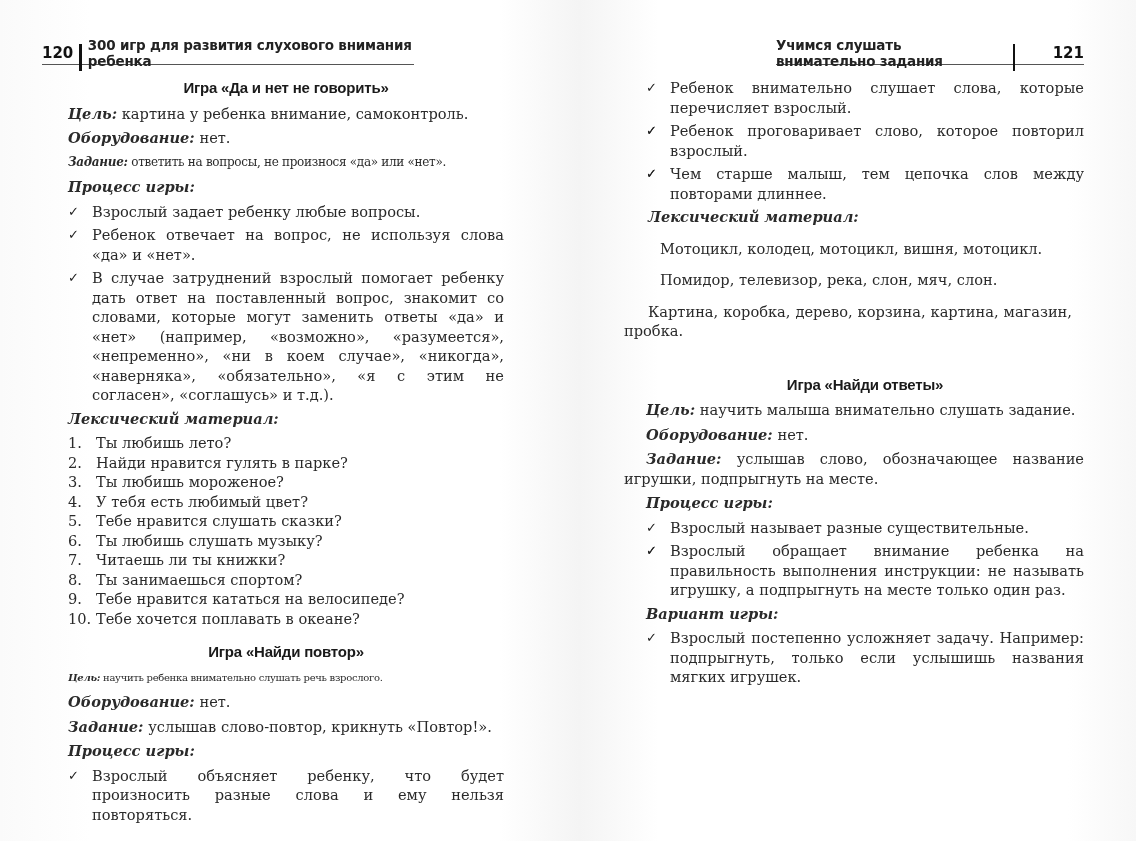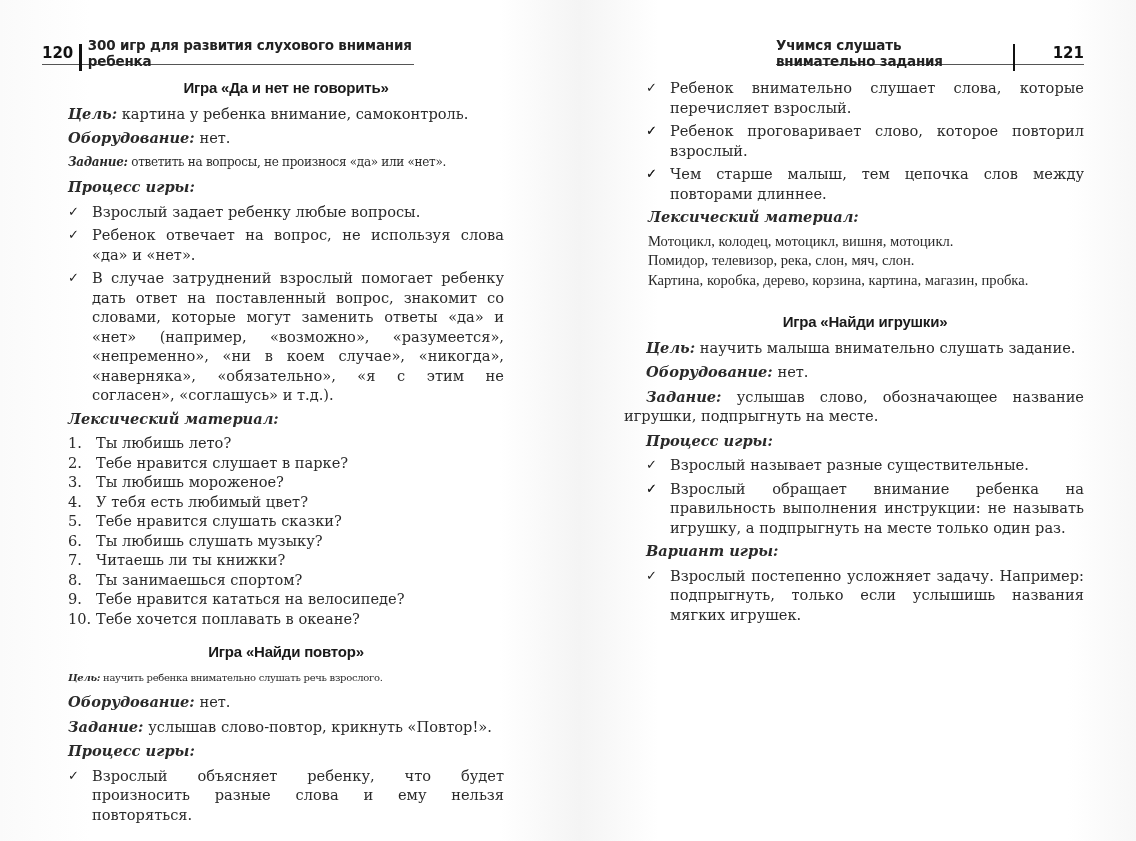"Мотоцикл, колодец, мотоцикл, вишня," .lex { font-family: Liberation Serif, serif -> none; margin: 0 -> 12px }
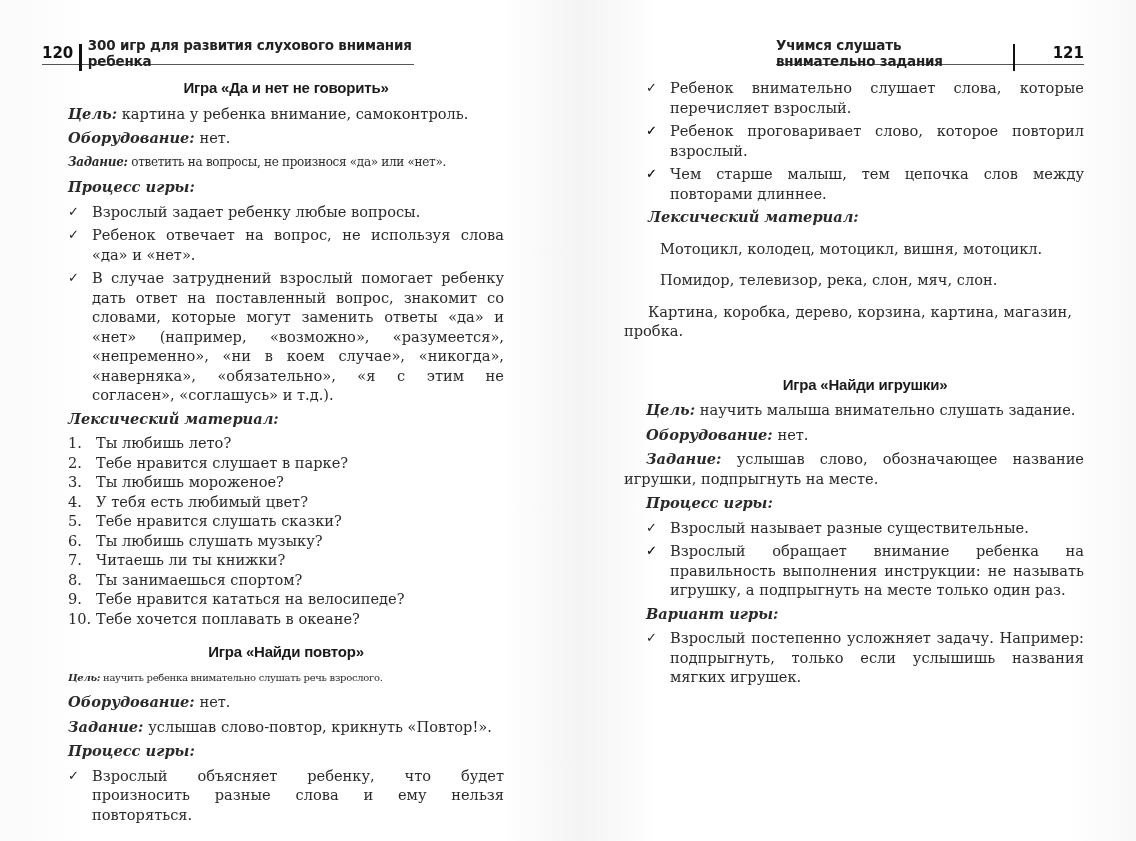"Игра «Найди игрушки»" h2 { text: игрушки -> ответы }
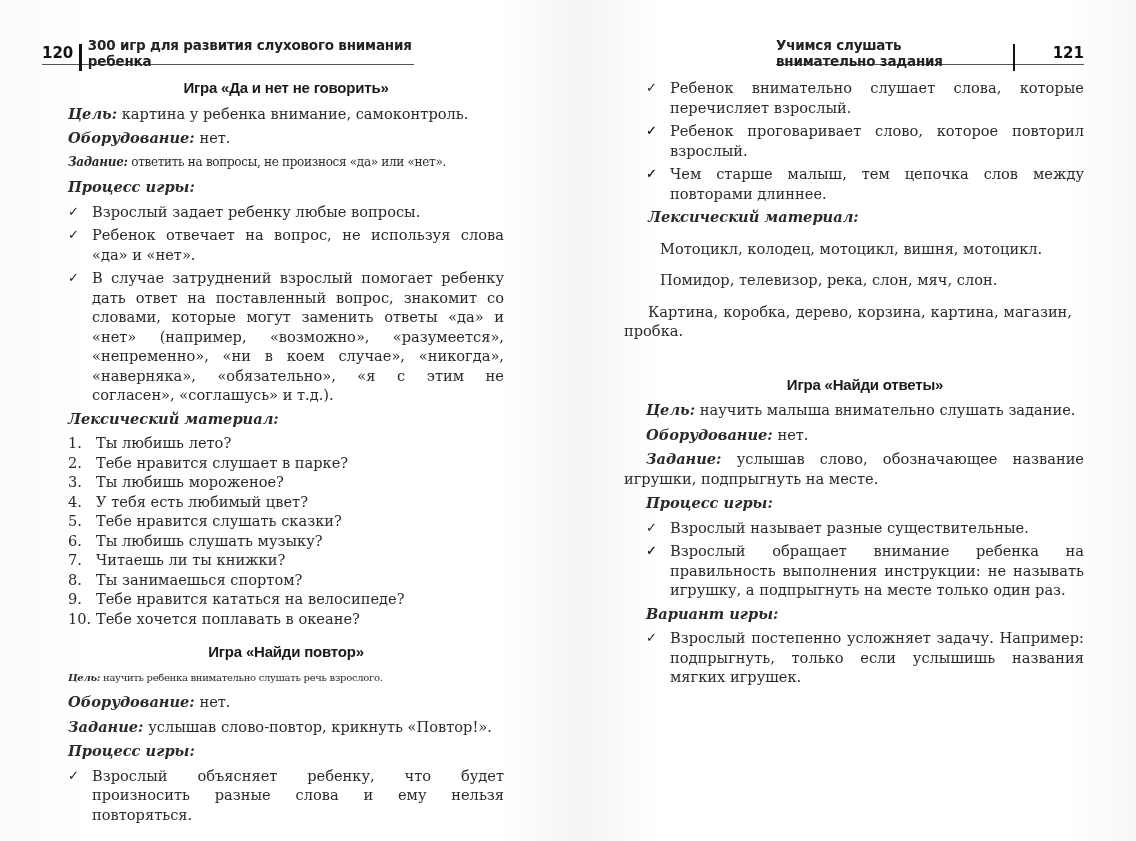"Тебе нравится слушает в парке?" span { text: Тебе нравится слушает -> Найди нравится гулять }
